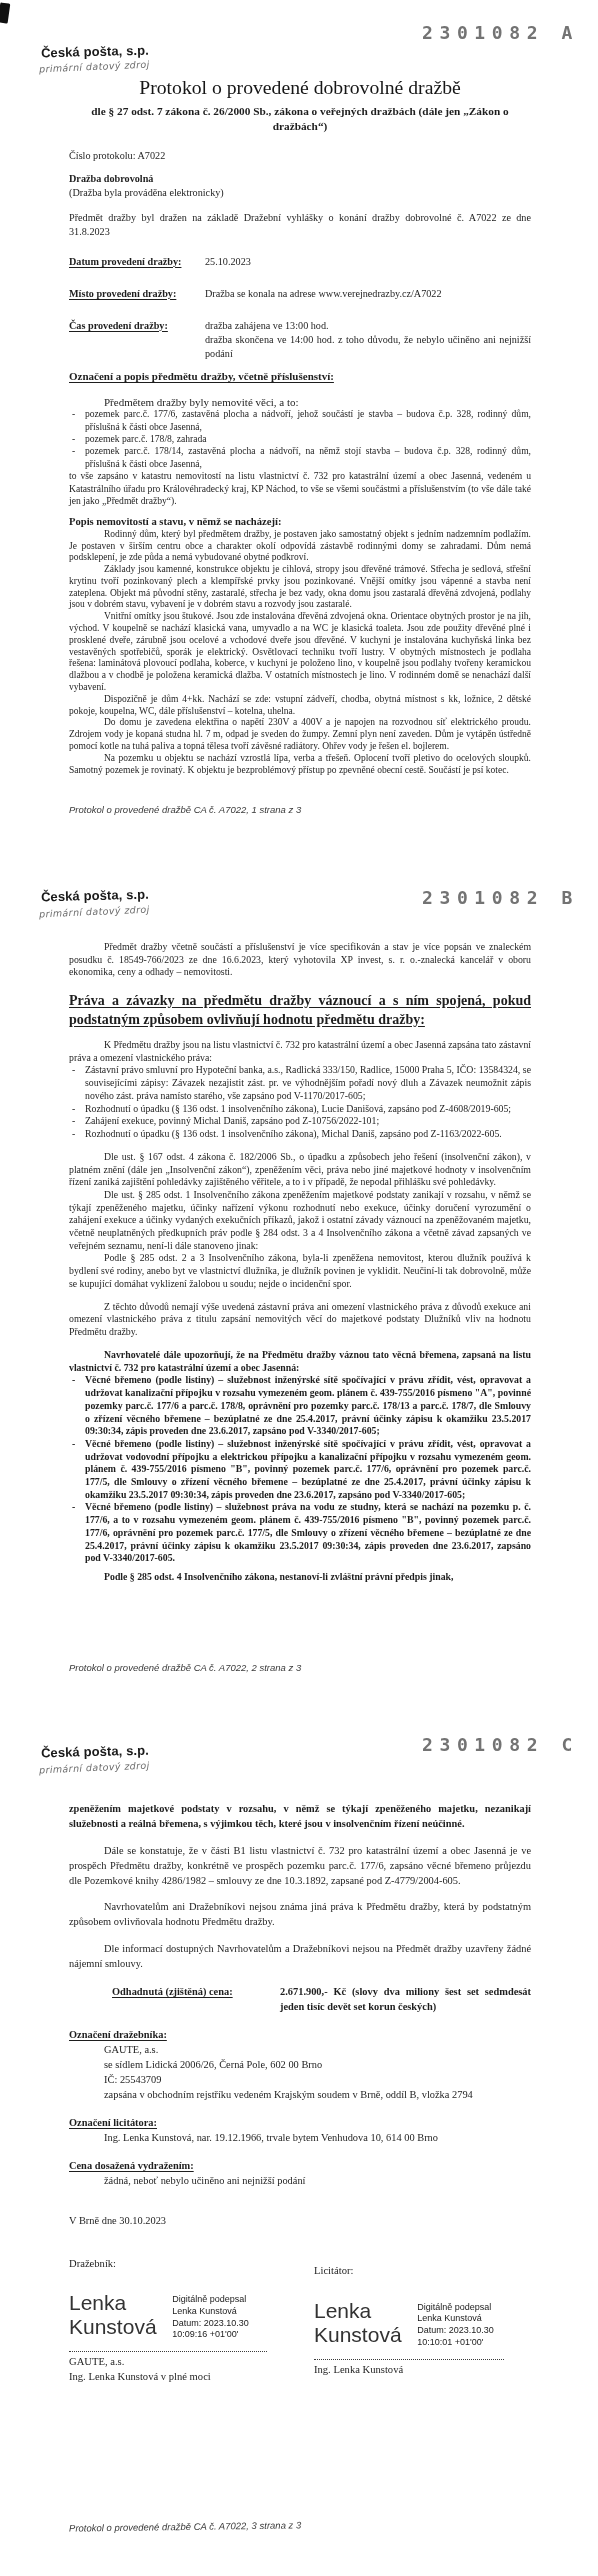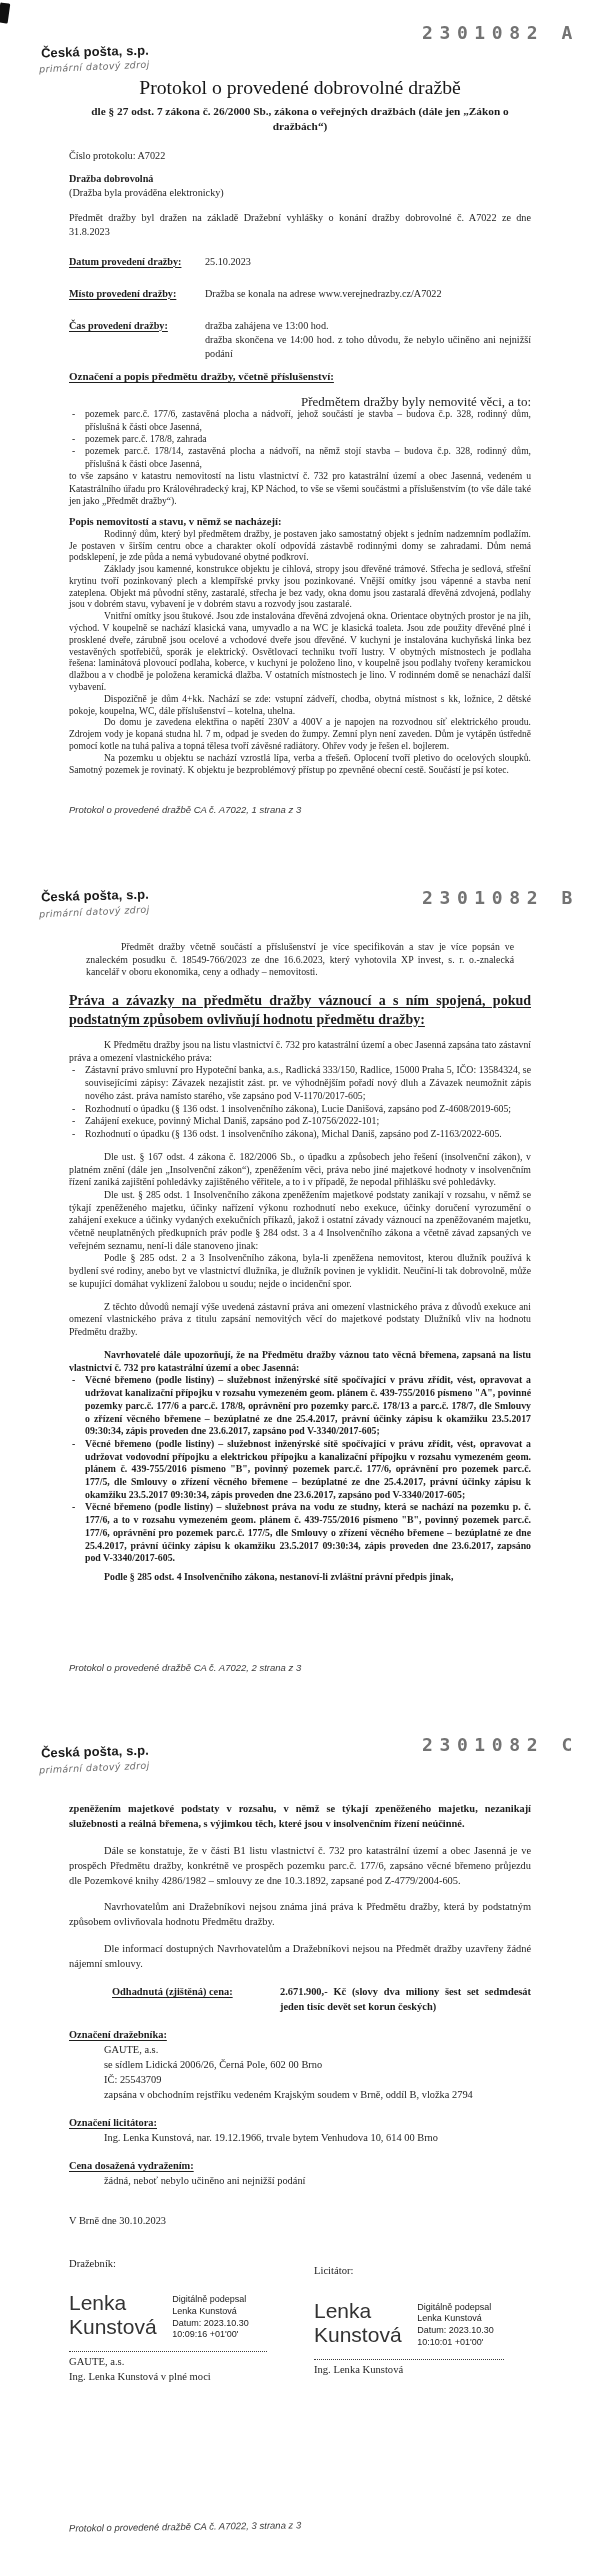"Předmětem dražby byly nemovité věci," .pA .subject-intro { font-size: 13px -> 11px; text-align: right -> none }
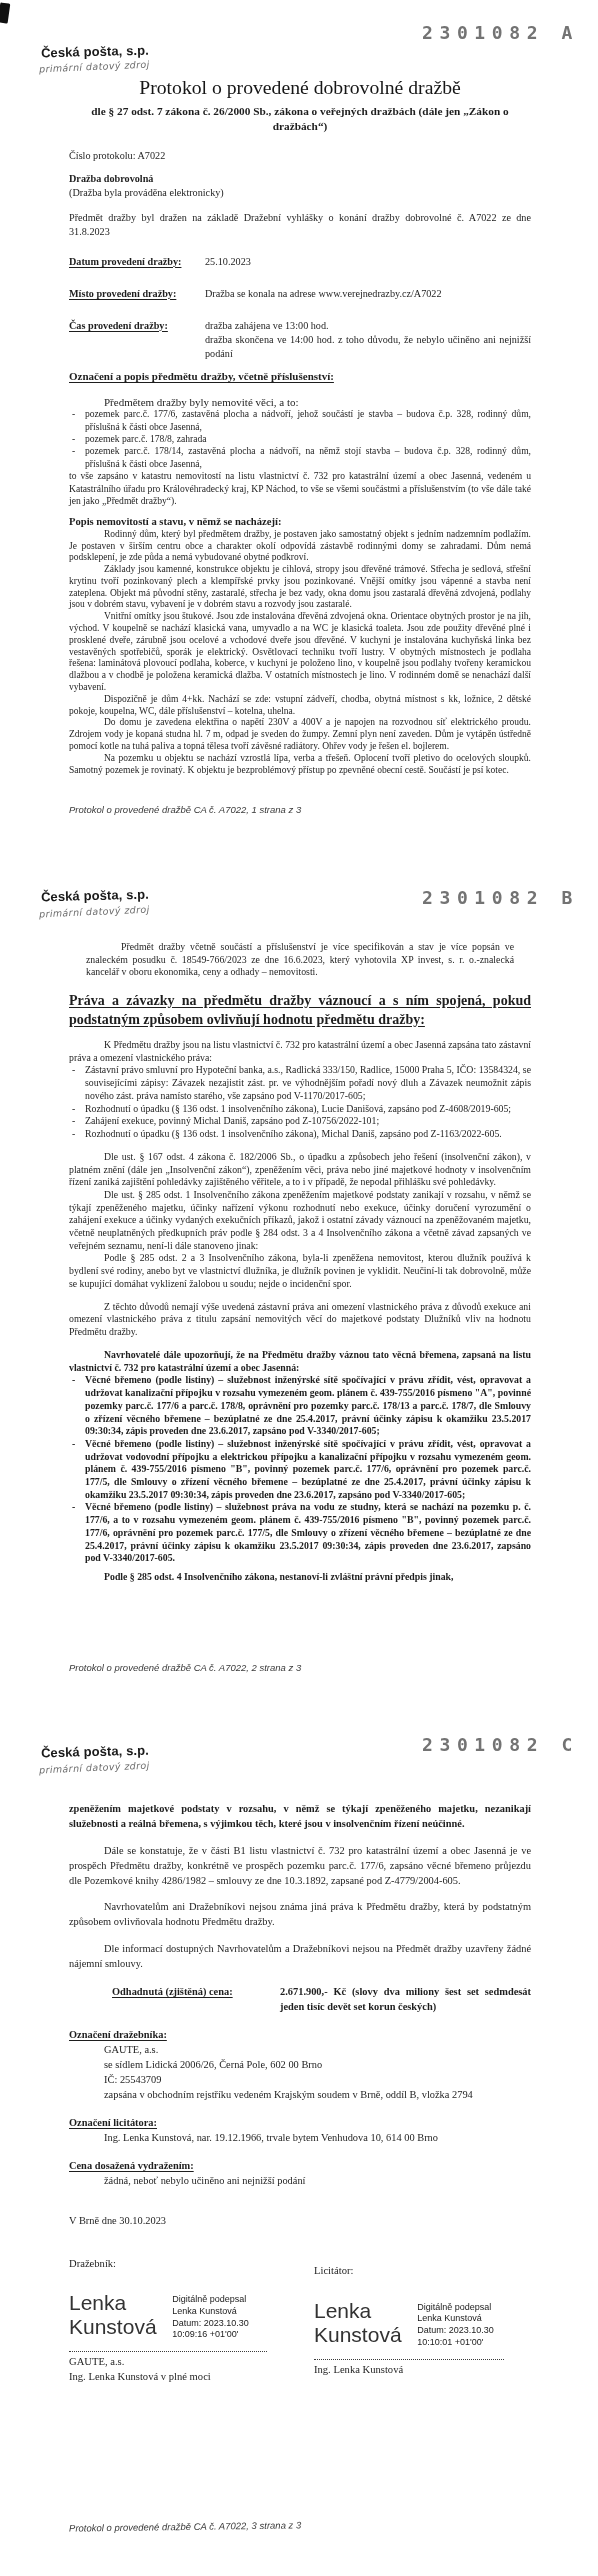"Předmět dražby včetně součástí a" .pB .intro { margin: 82px 17px 0 -> 82px 0 0 }
